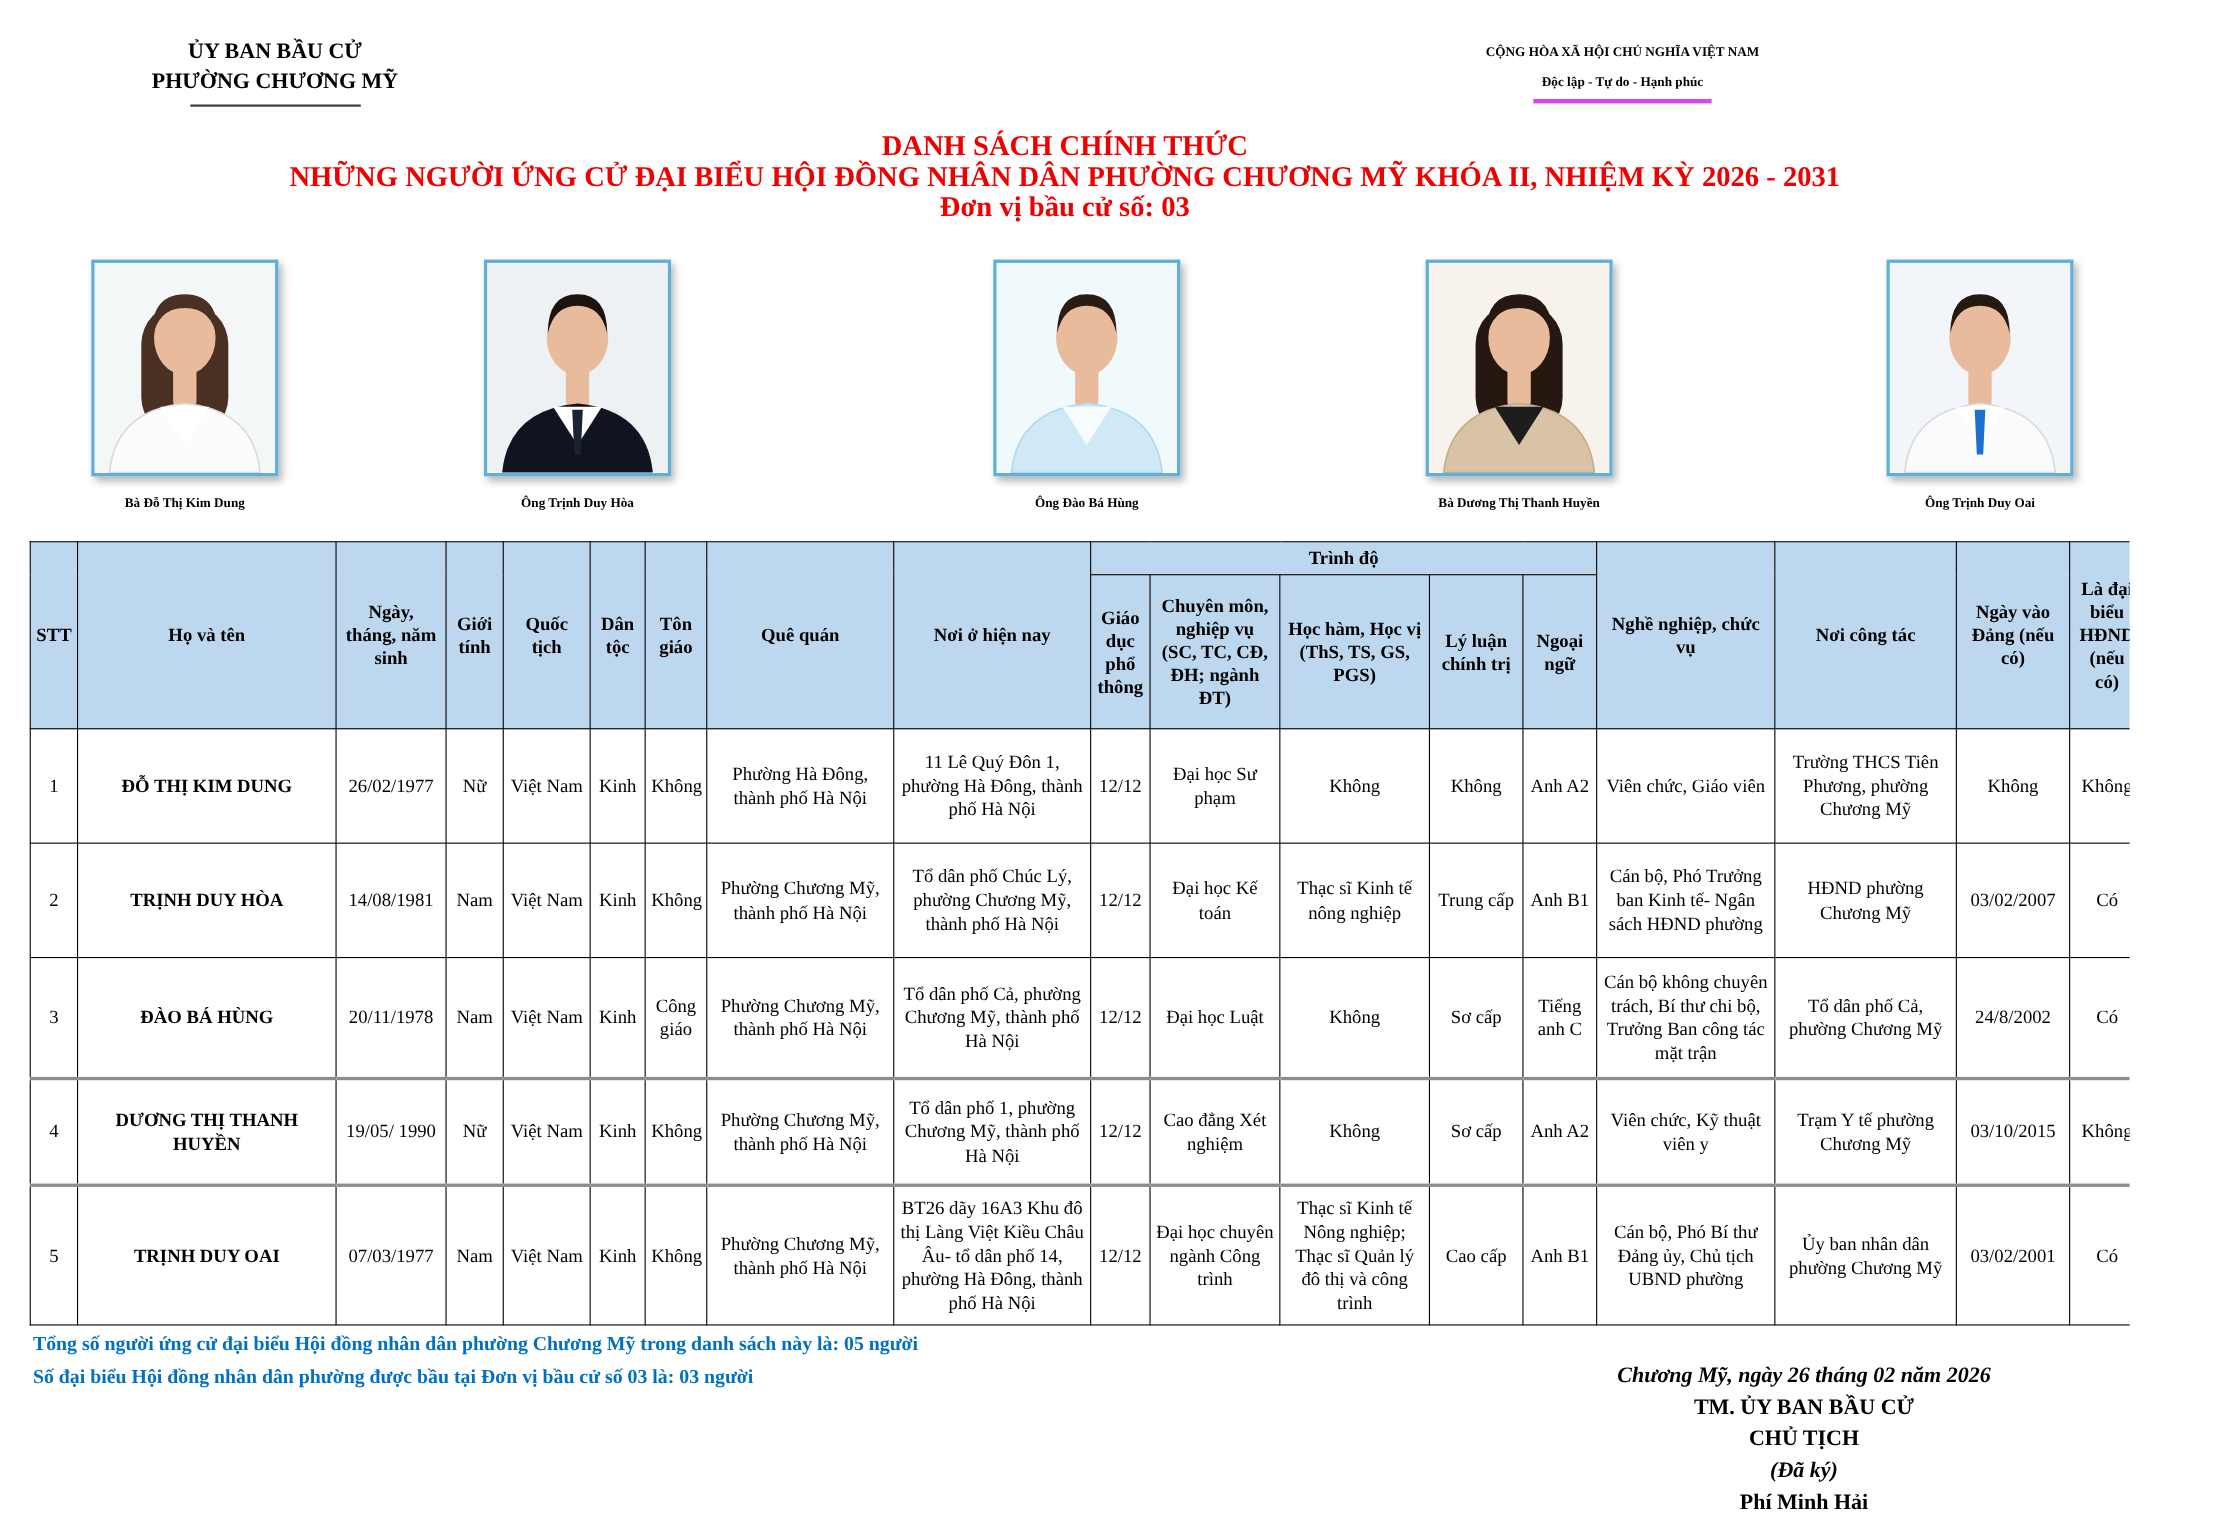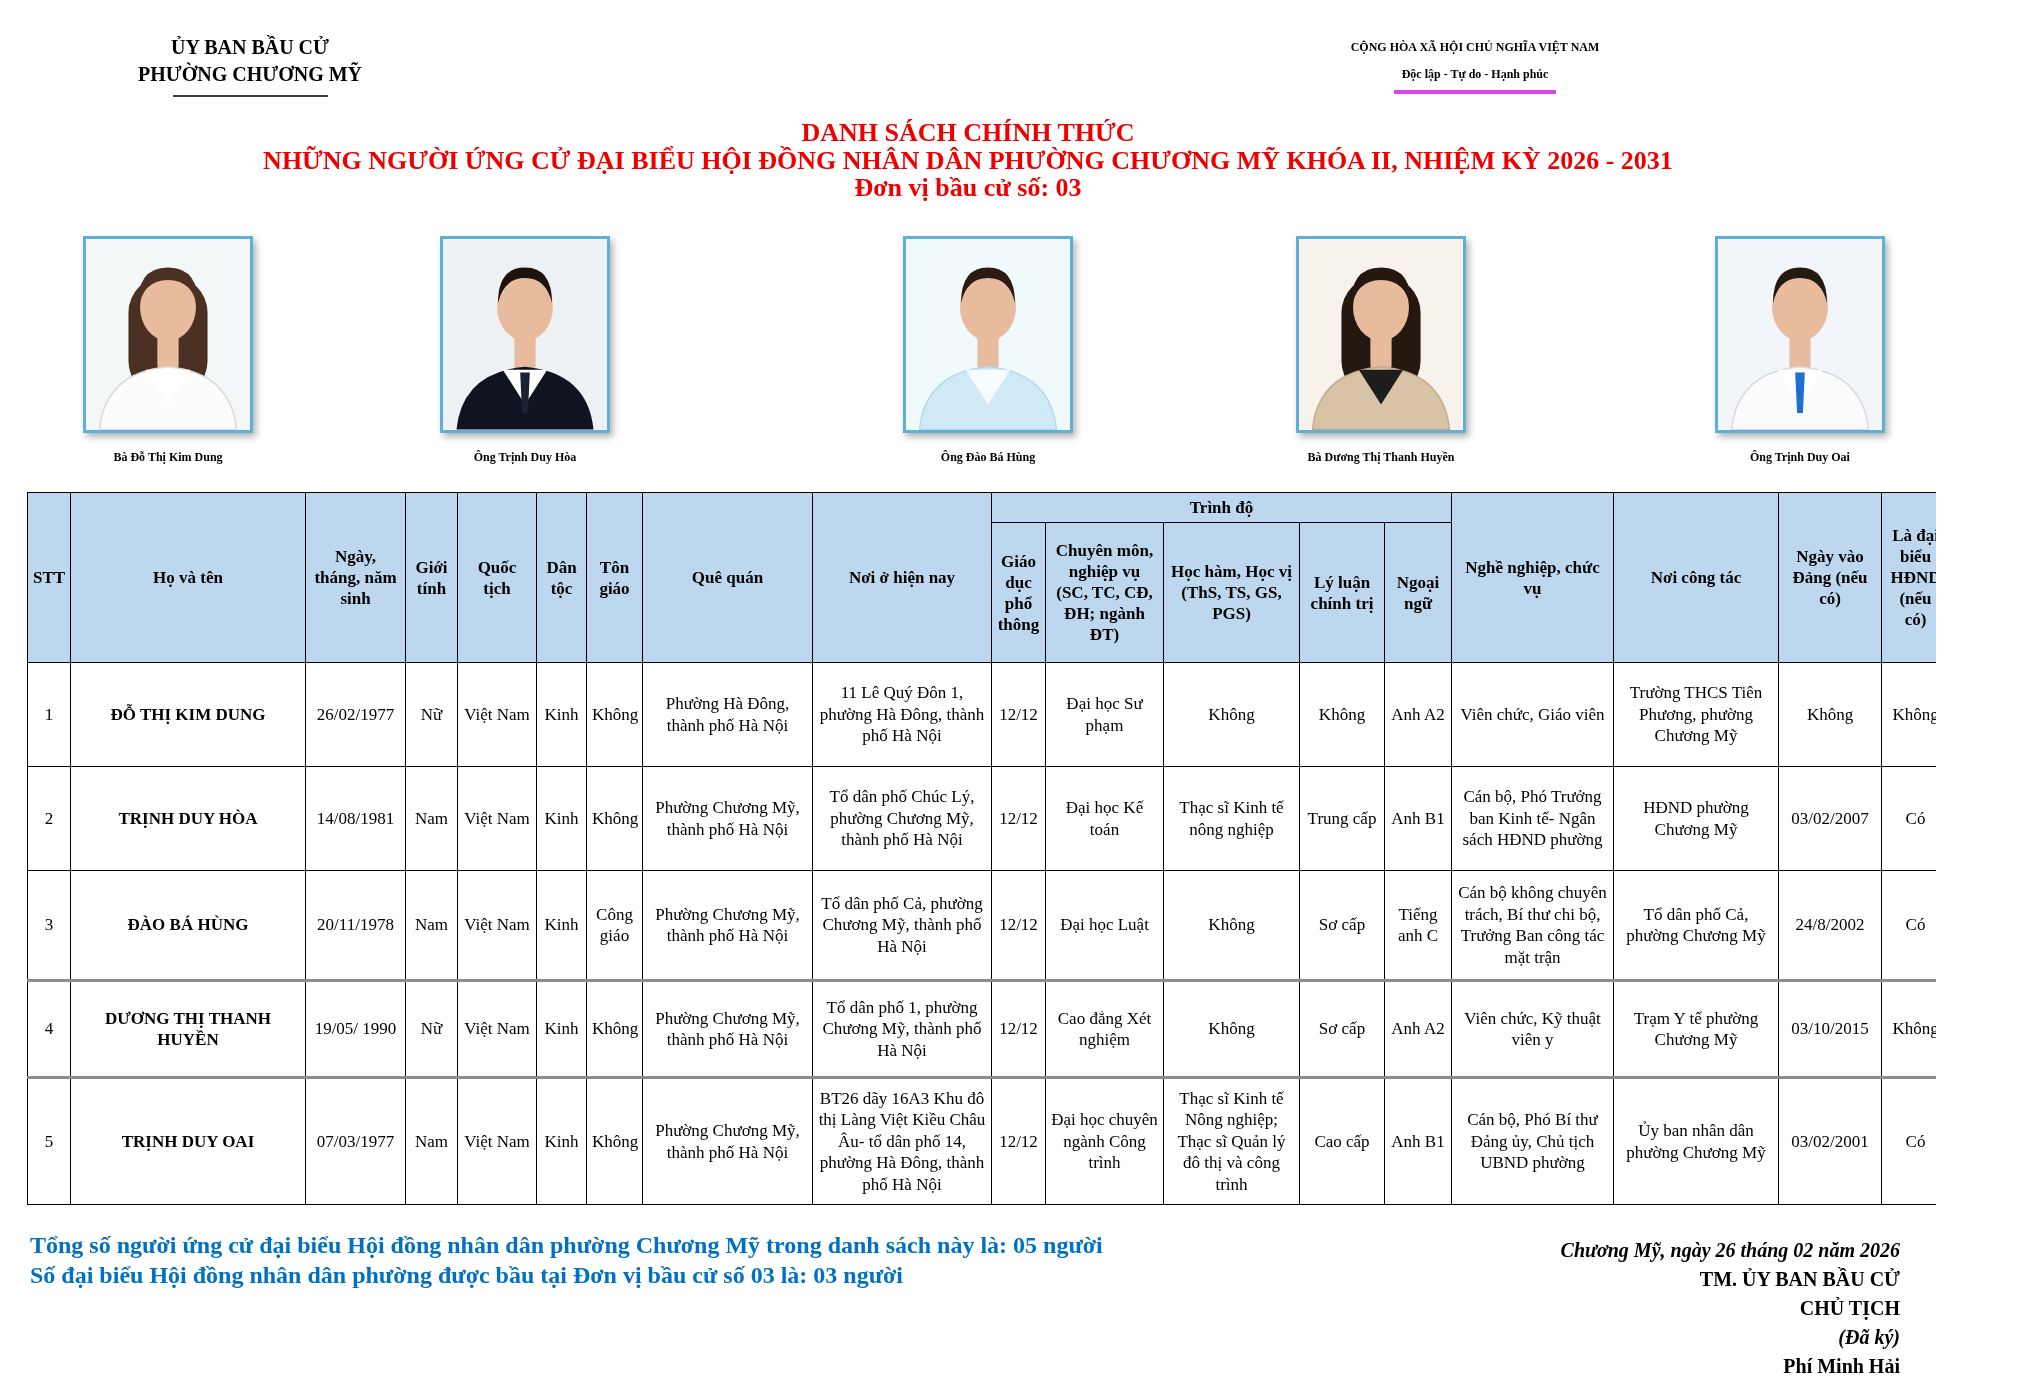"Tổng số người ứng cử" .summary { font-size: 24px -> 18px; margin-top: 24px -> none }
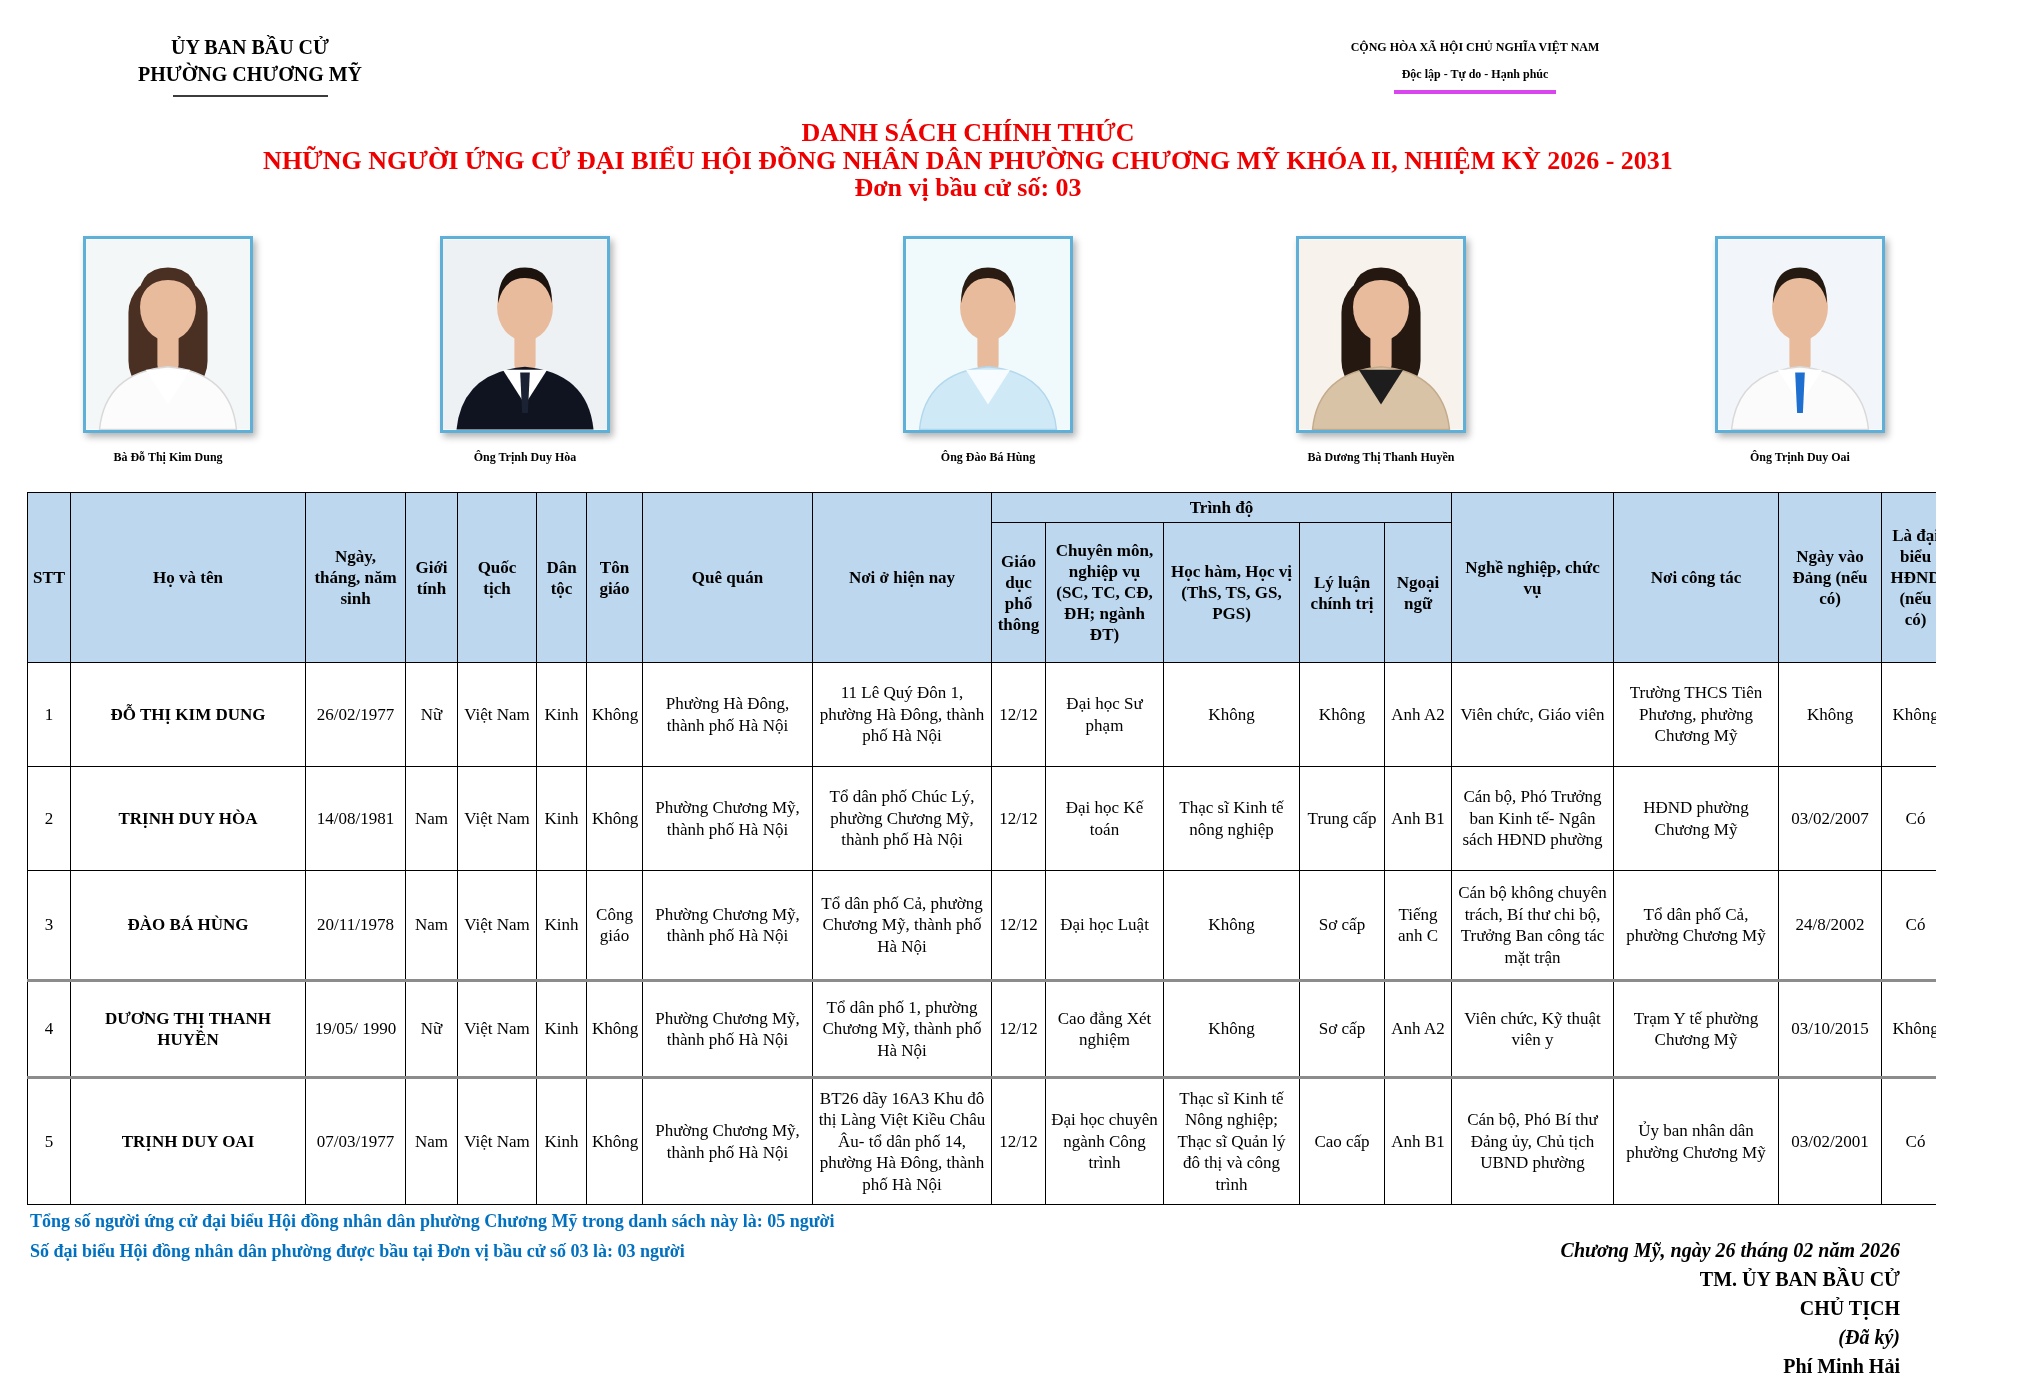"Chương Mỹ, ngày 26 tháng" .signature { text-align: right -> center }
